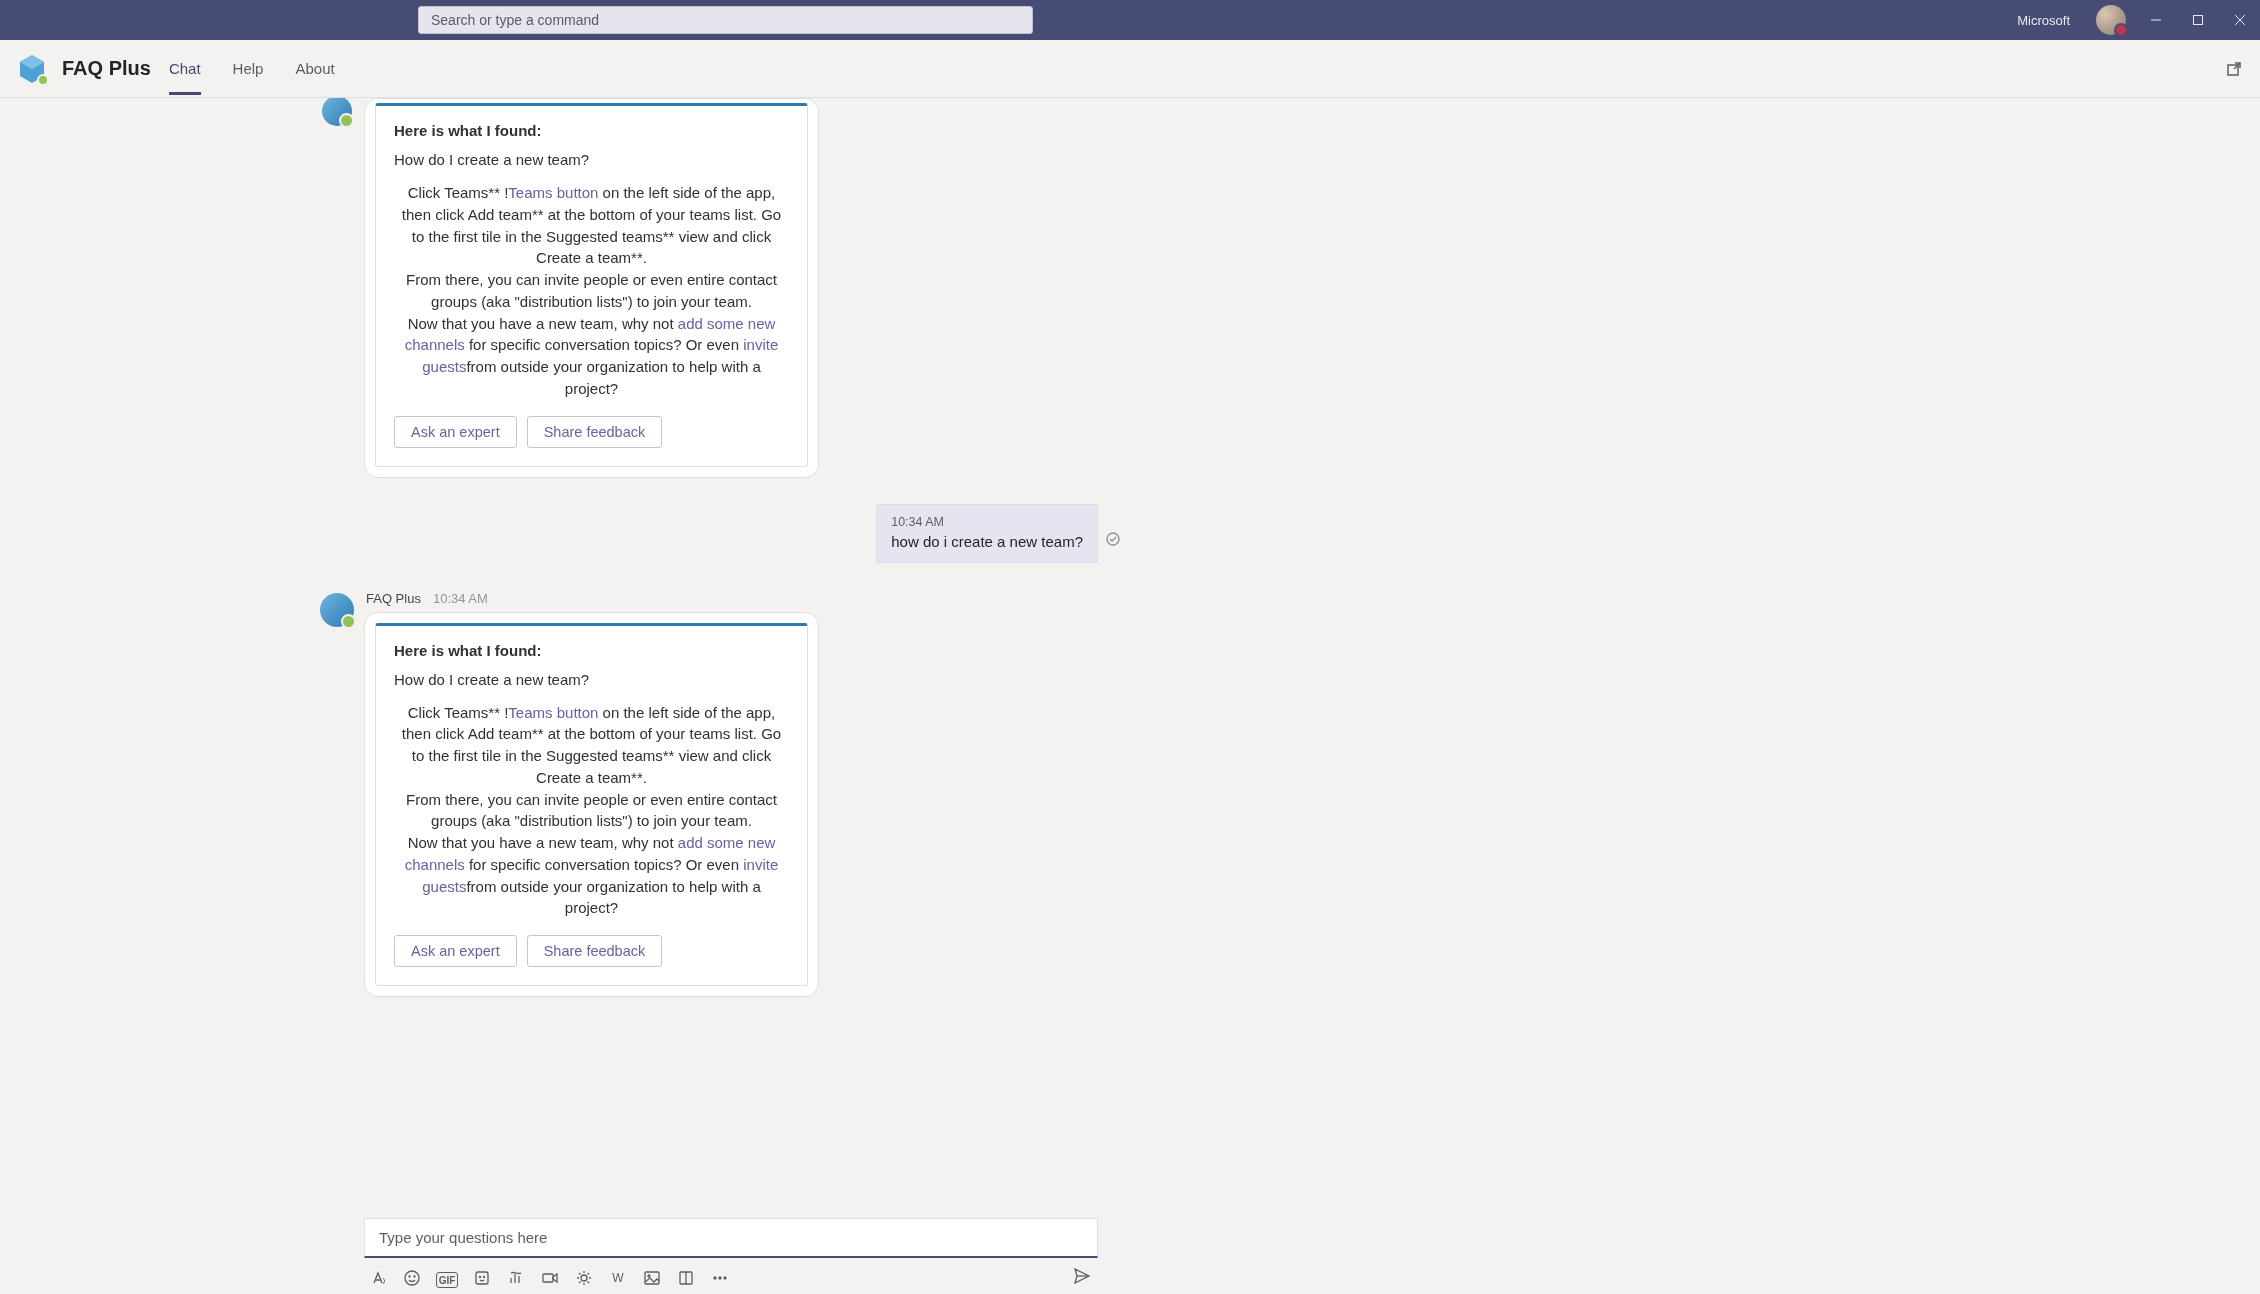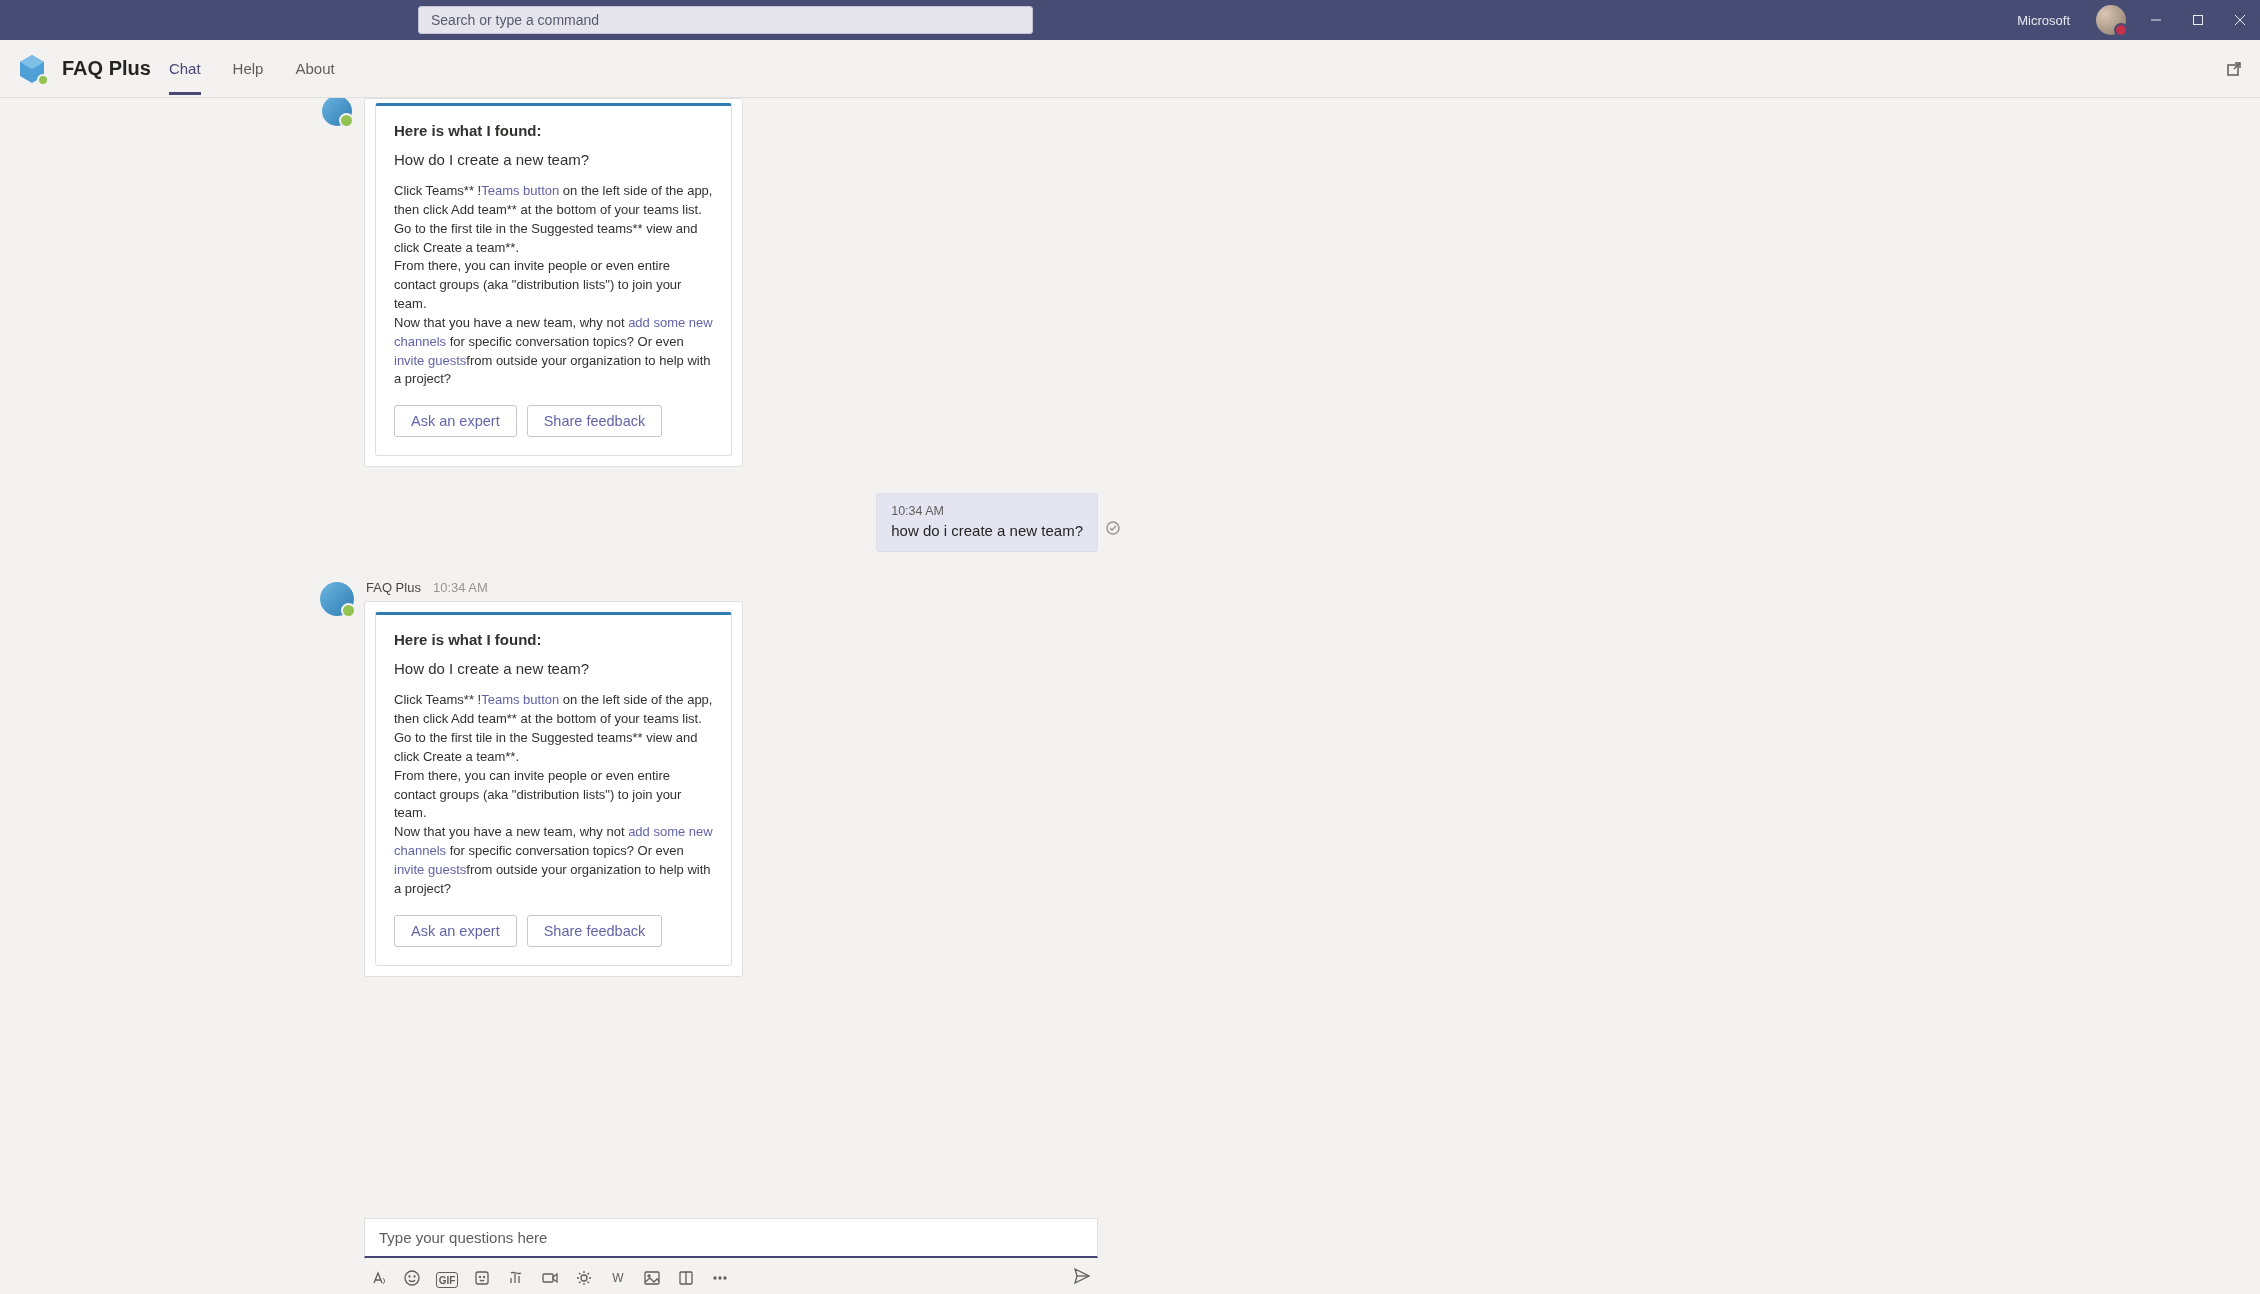"Here is what I found:" .card-wrap { border-radius: 3px -> 14px; width: 379px -> 455px }
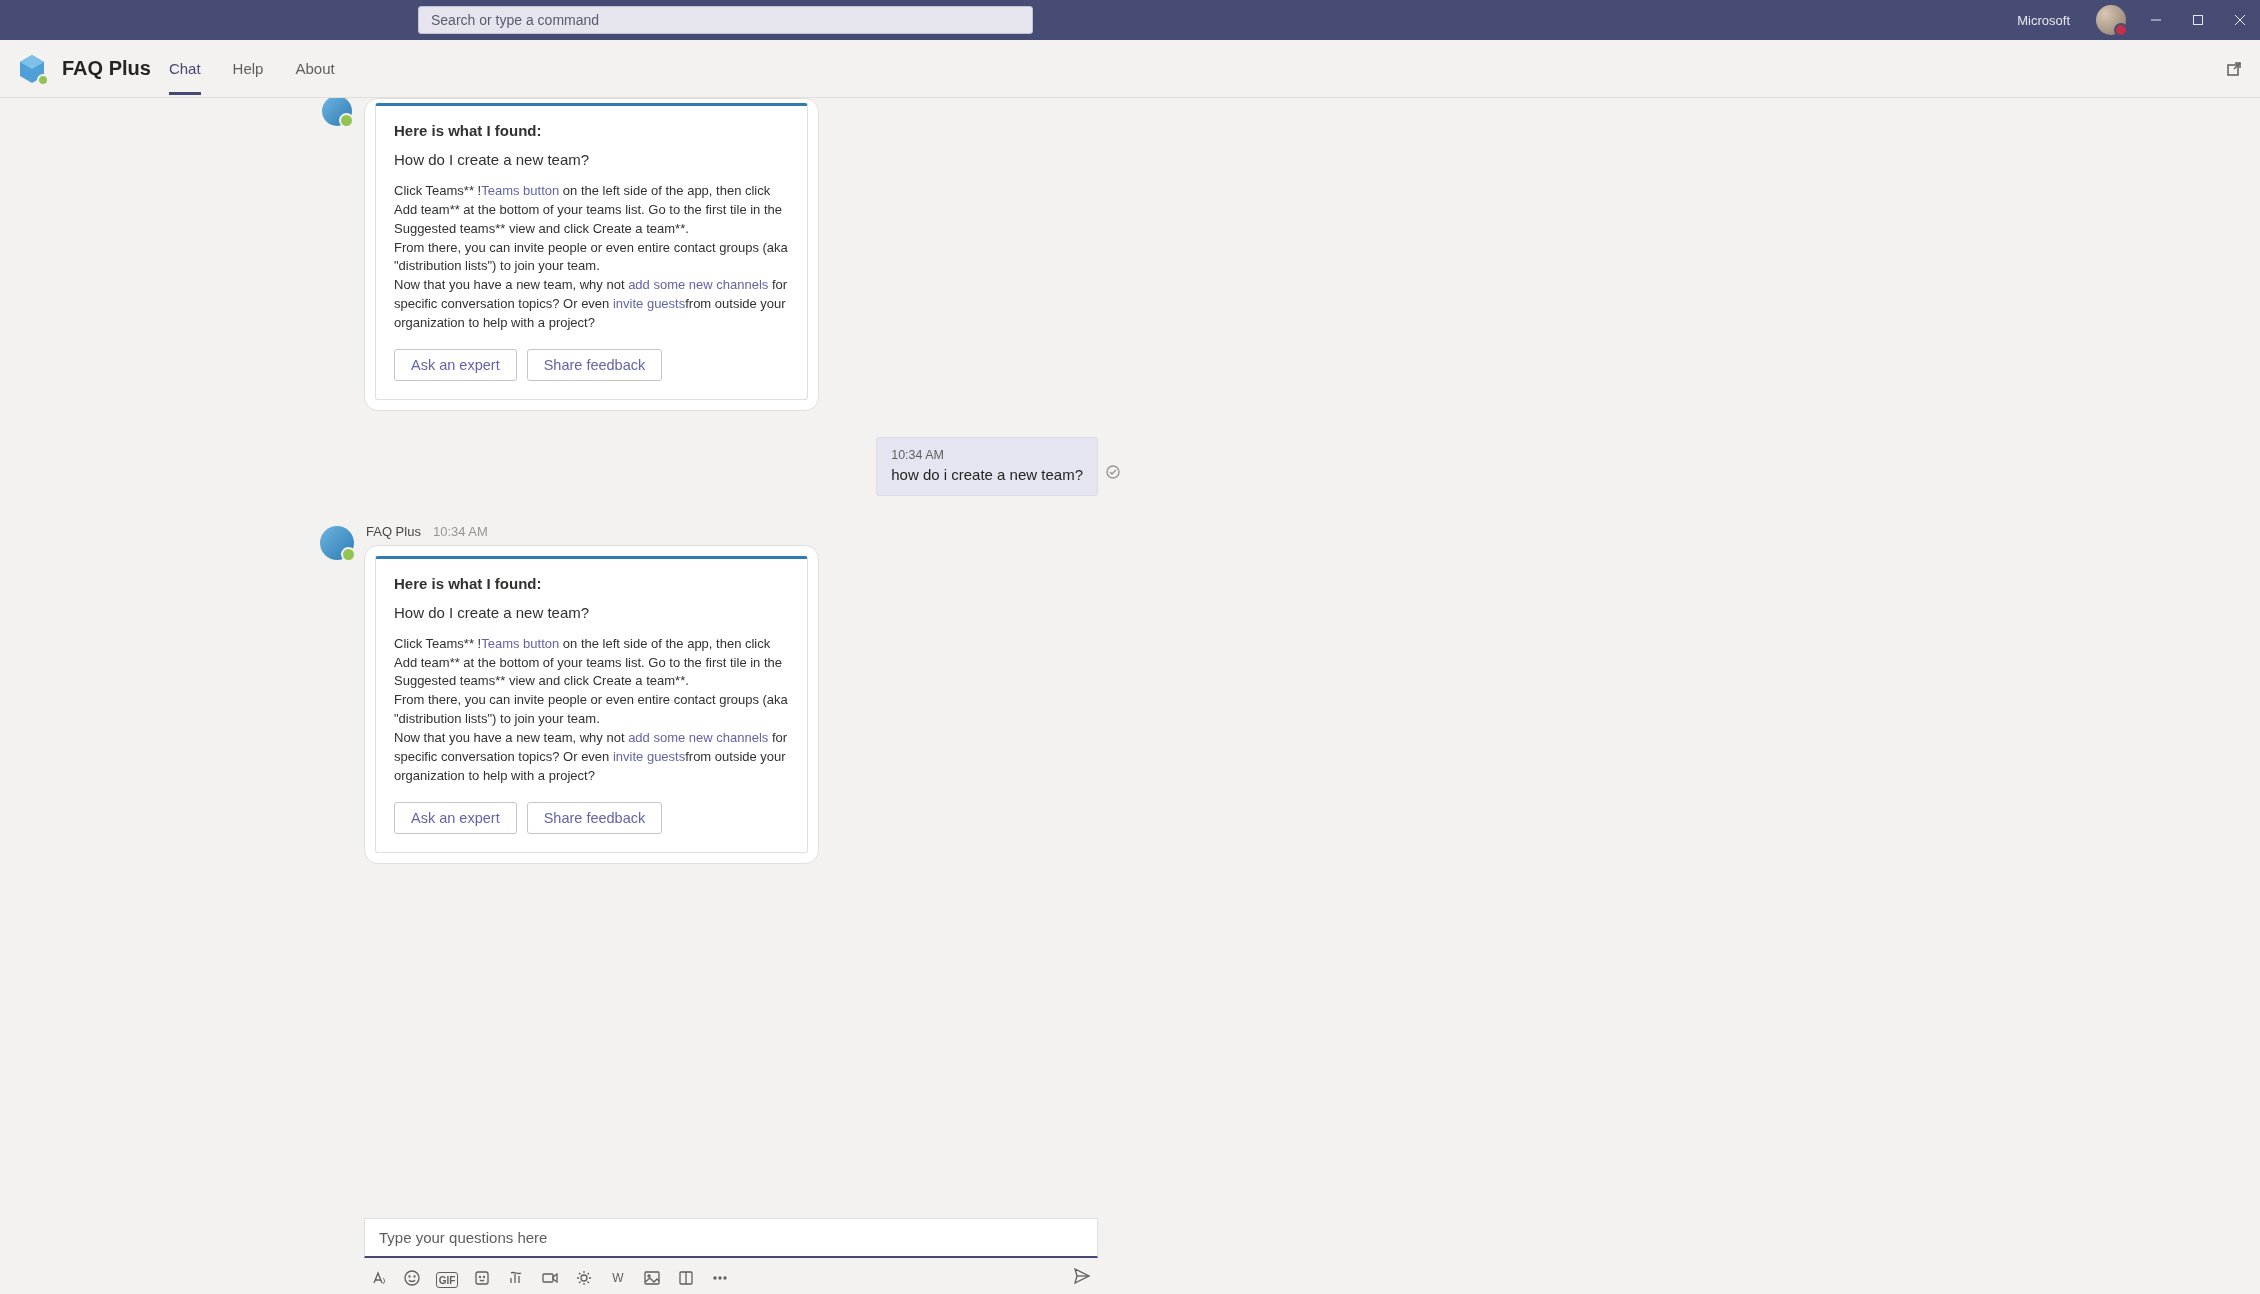"Click Teams** !Teams button on" .card-body { font-size: 13px -> 15px; text-align: none -> center }
